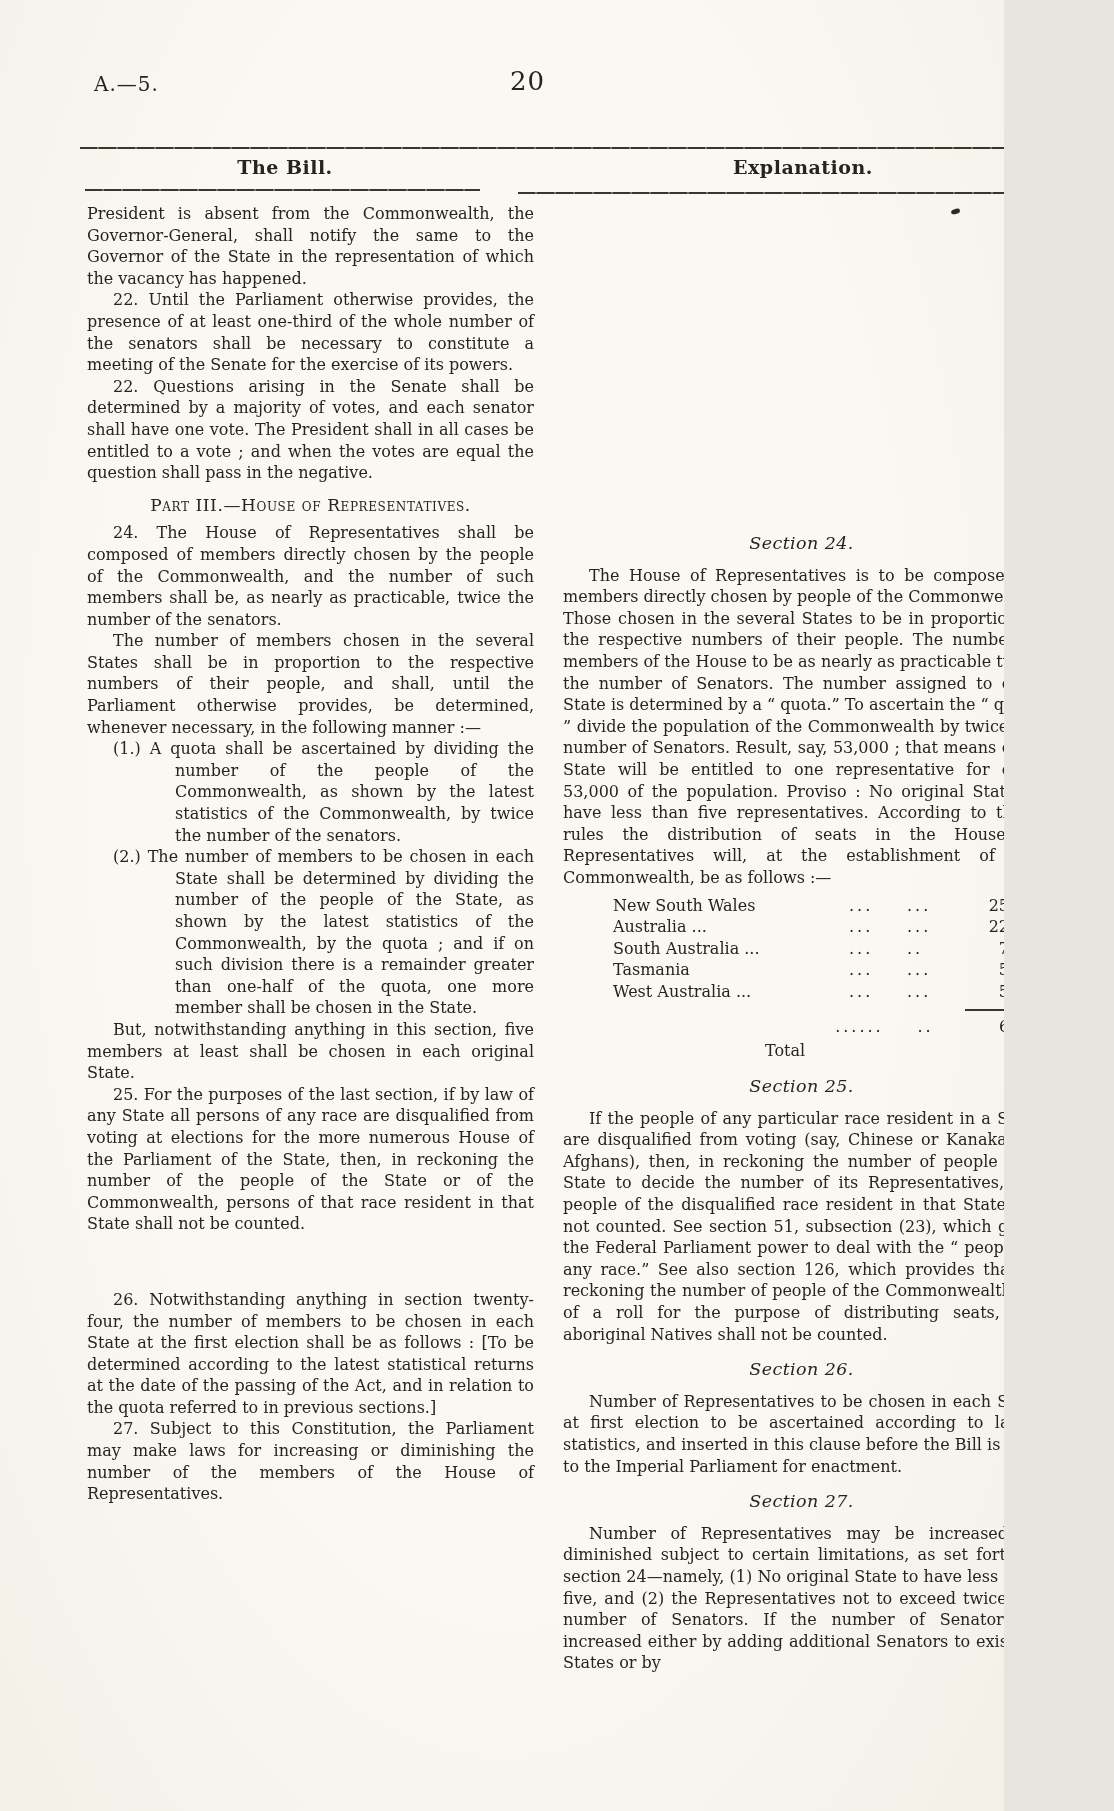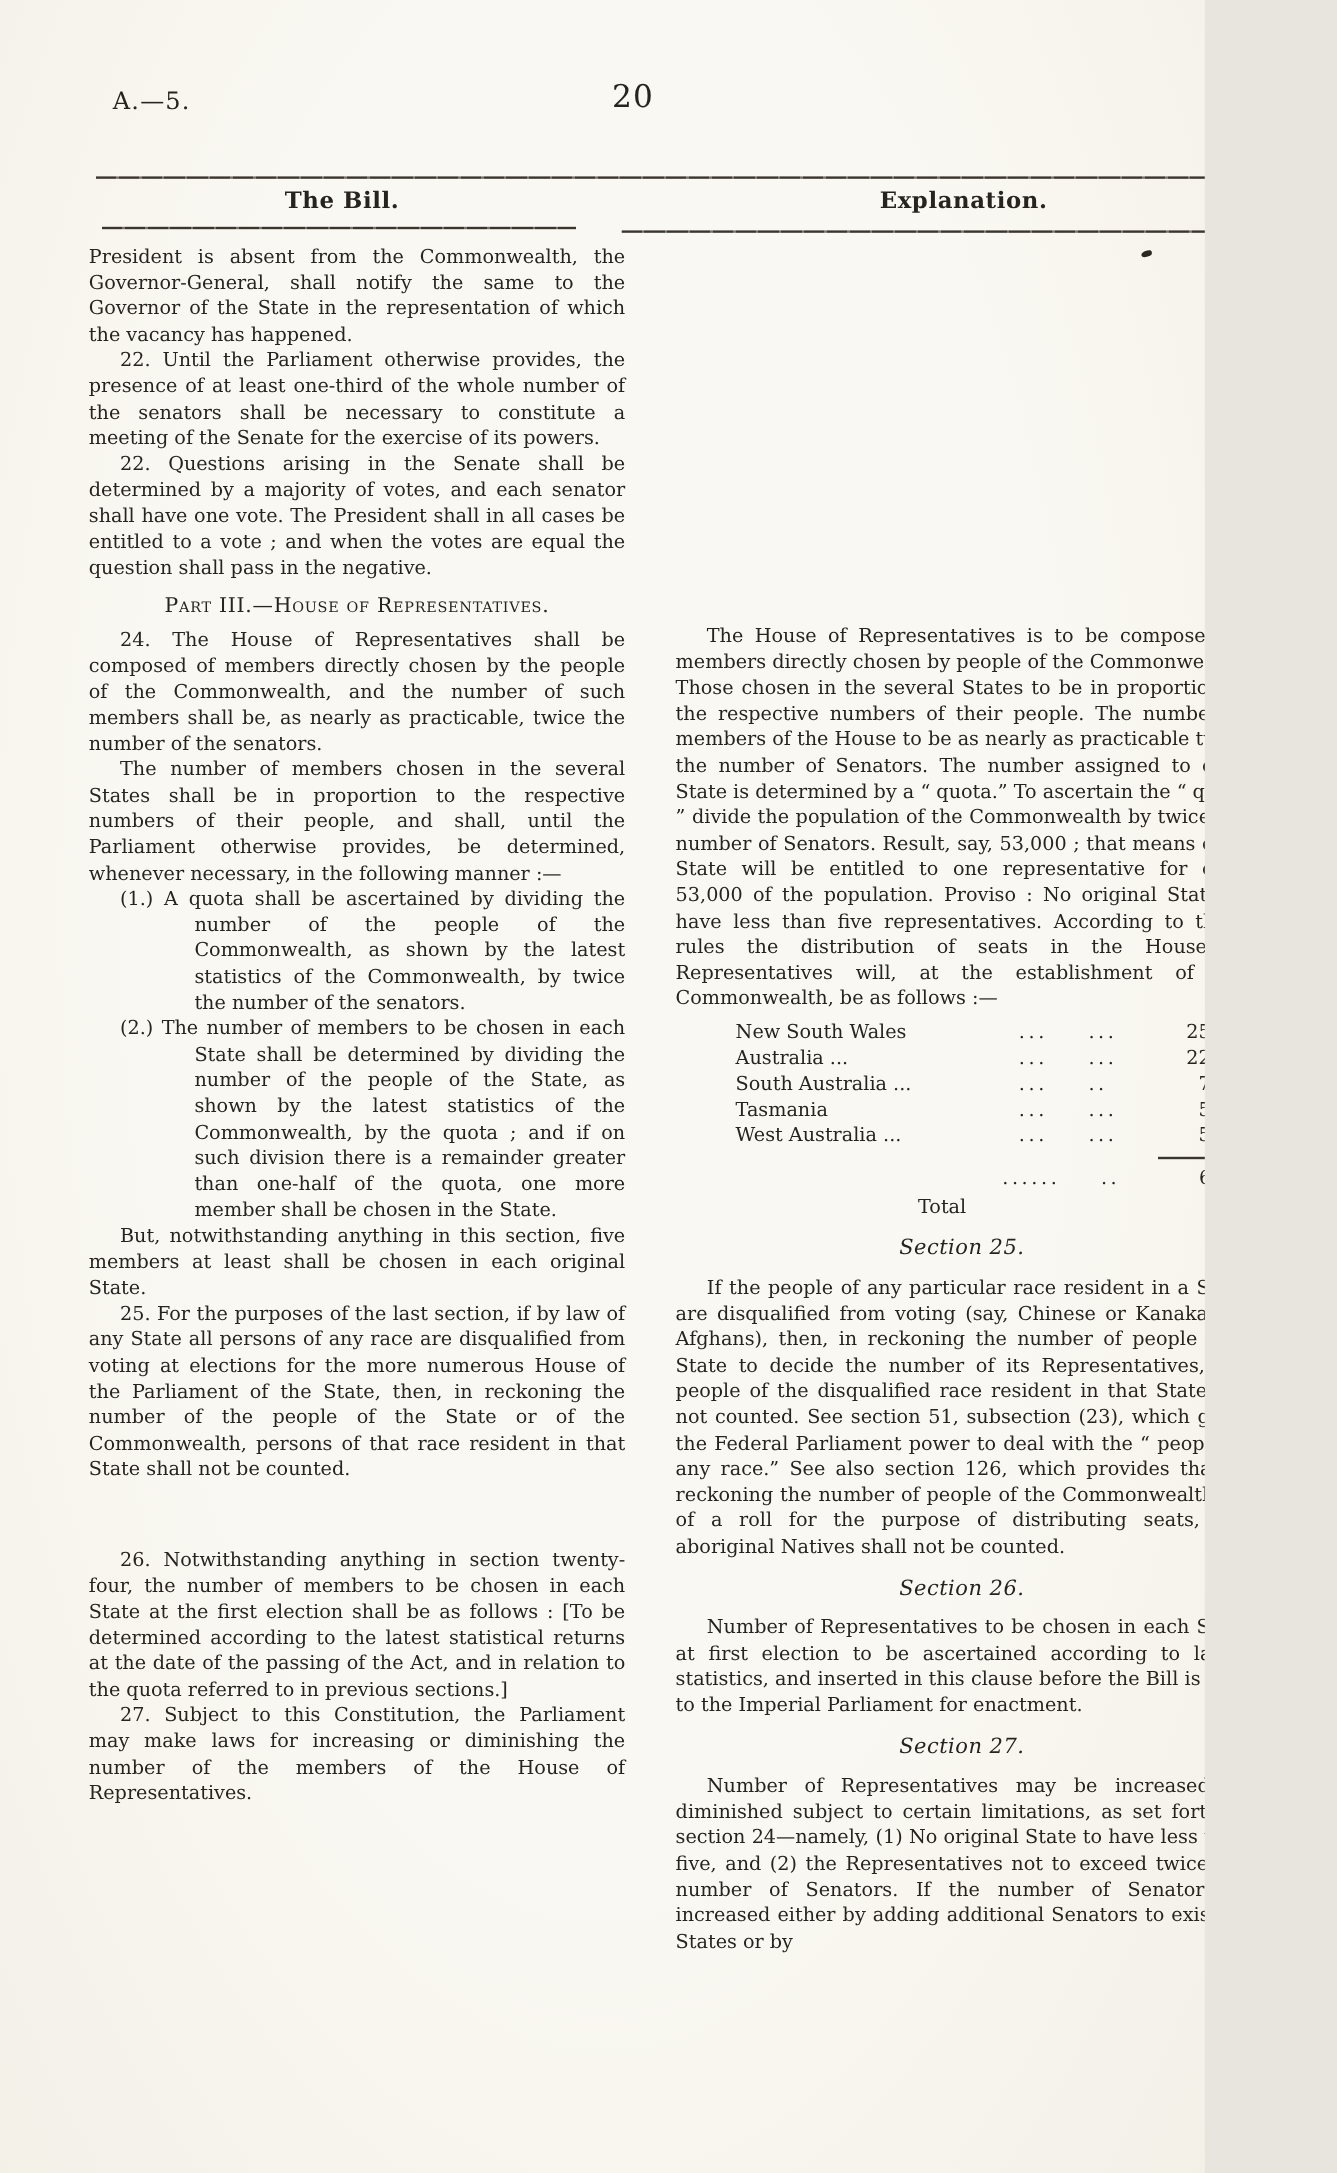"President is absent from the" .col-bill { left: 74px -> 87px }
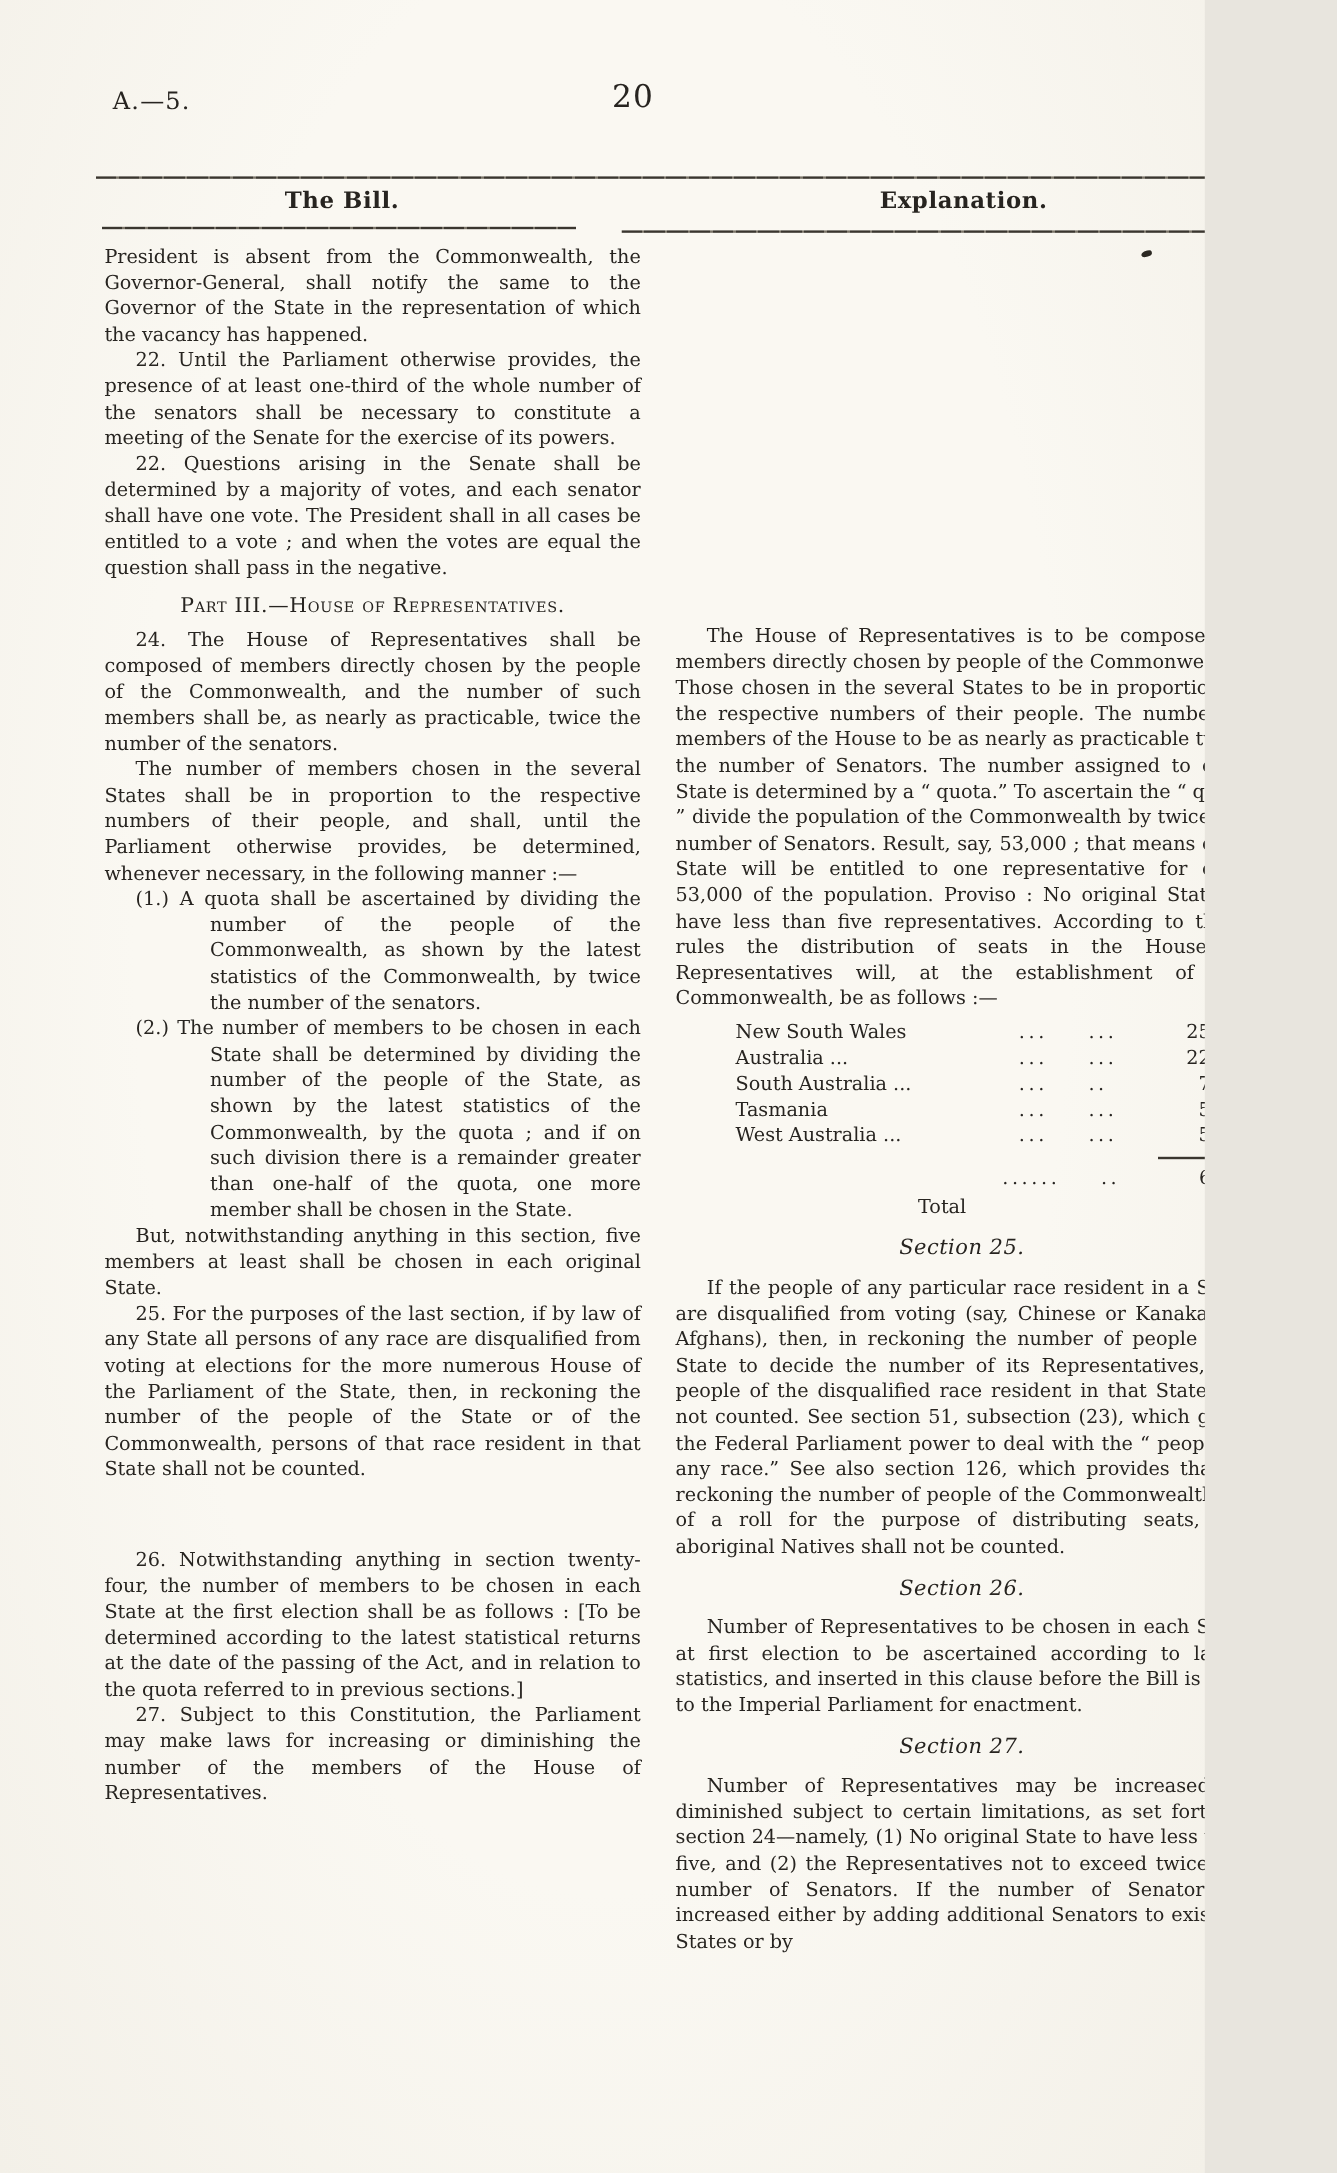"Section 24." p.sec-heading { html: none -> <p>Section 24.</p> }
